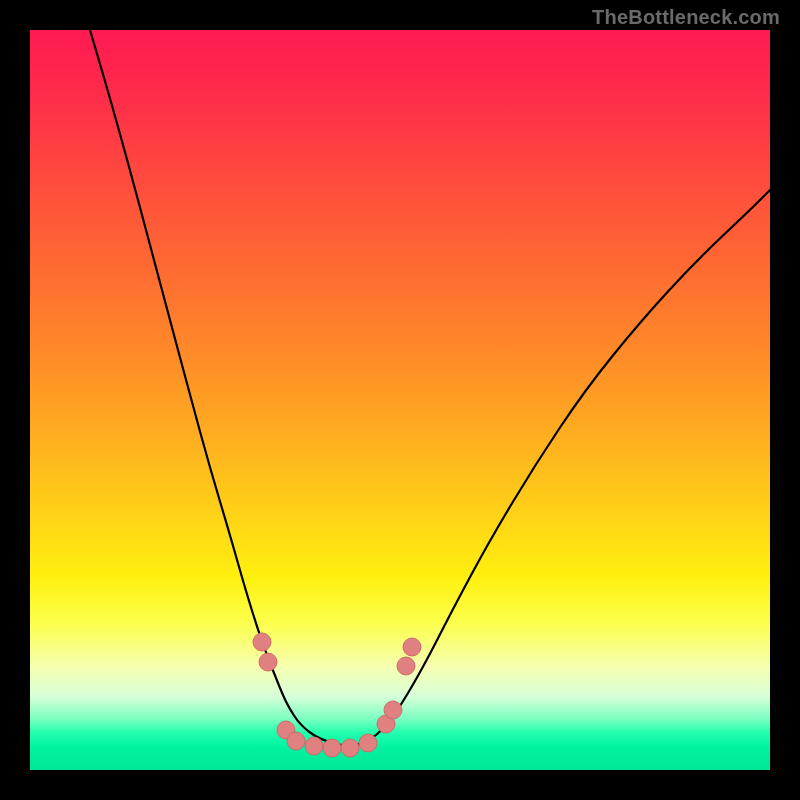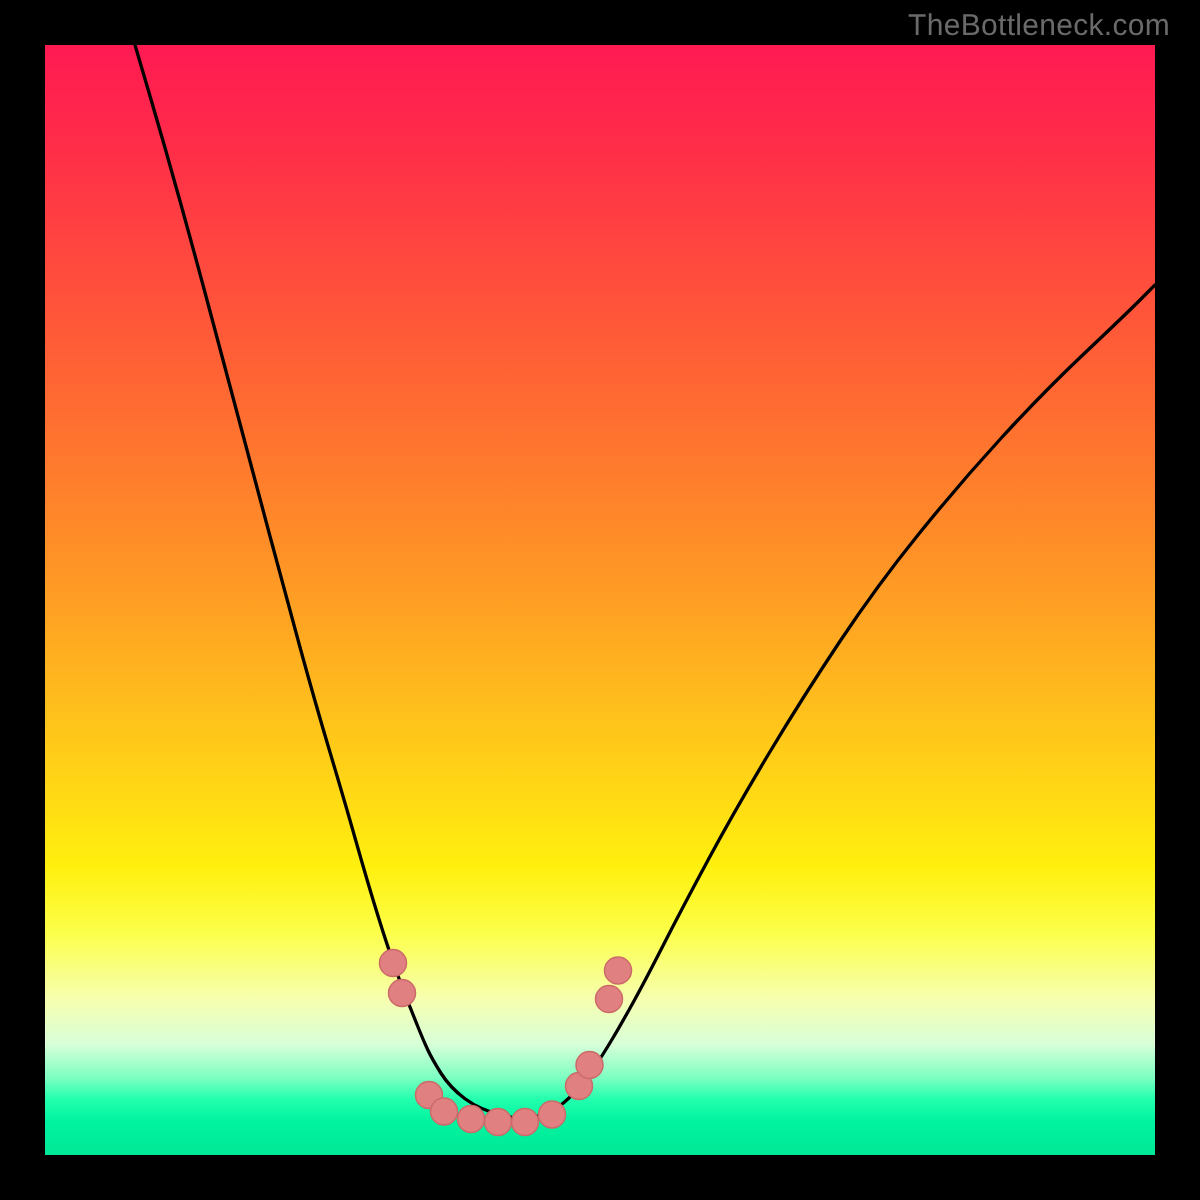"TheBottleneck.com" .watermark { font-weight: 400 -> 700 }
